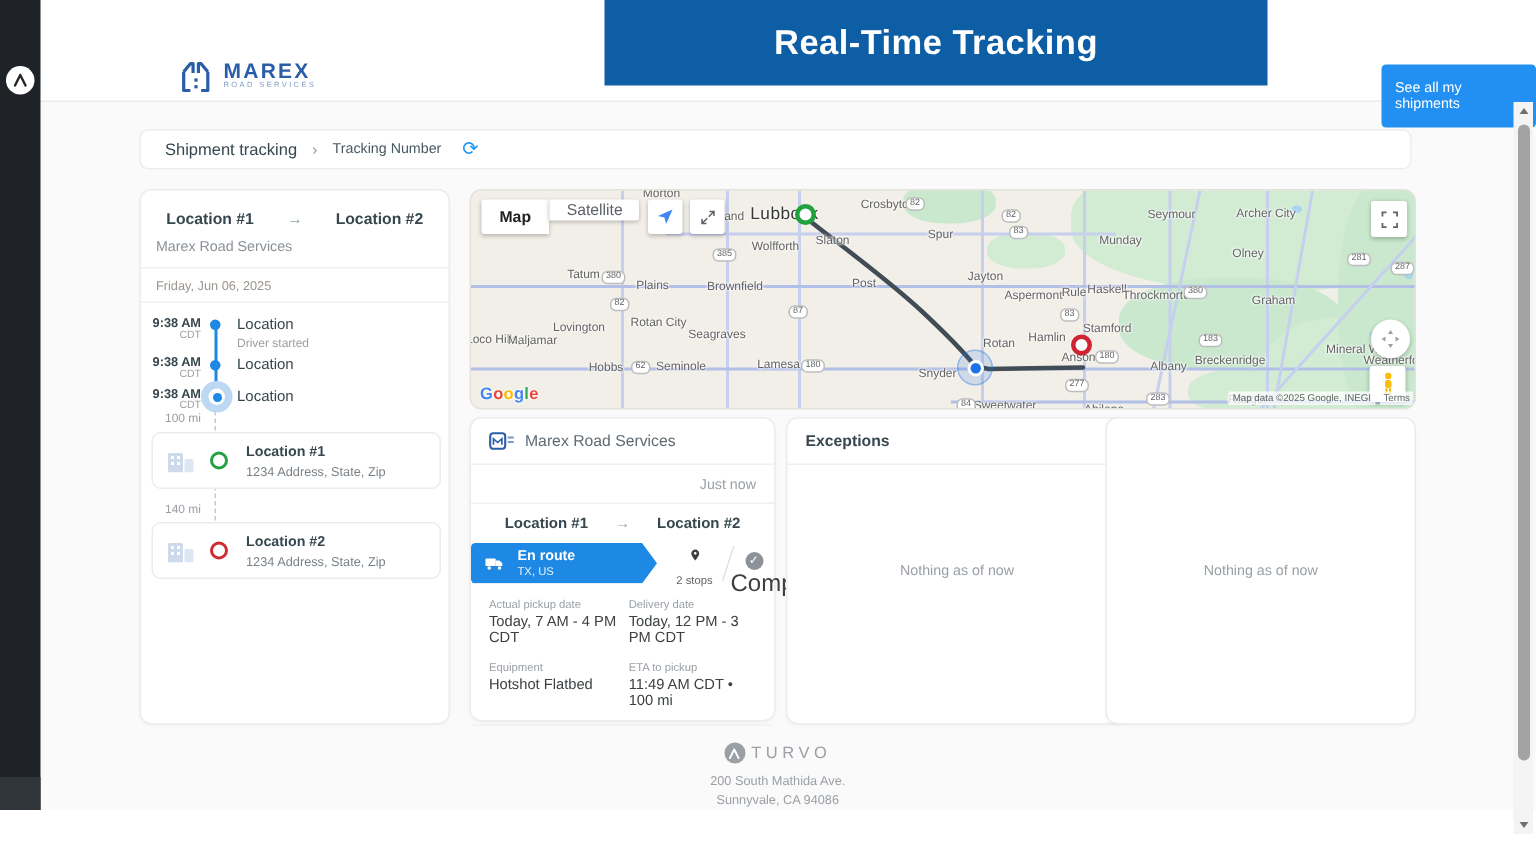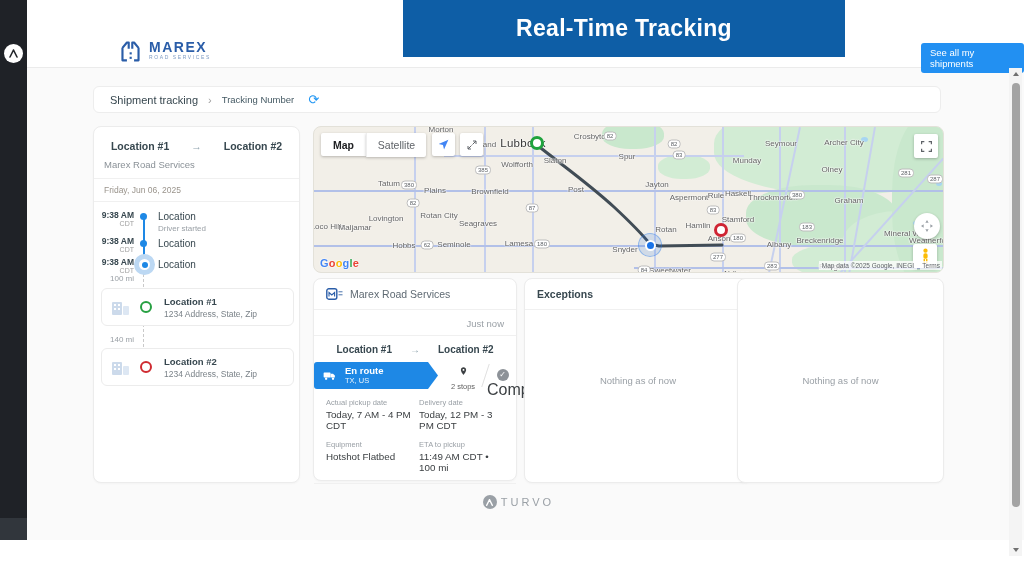"See all my shipments" .see-all { padding: 4px 9px -> 10px 9px }
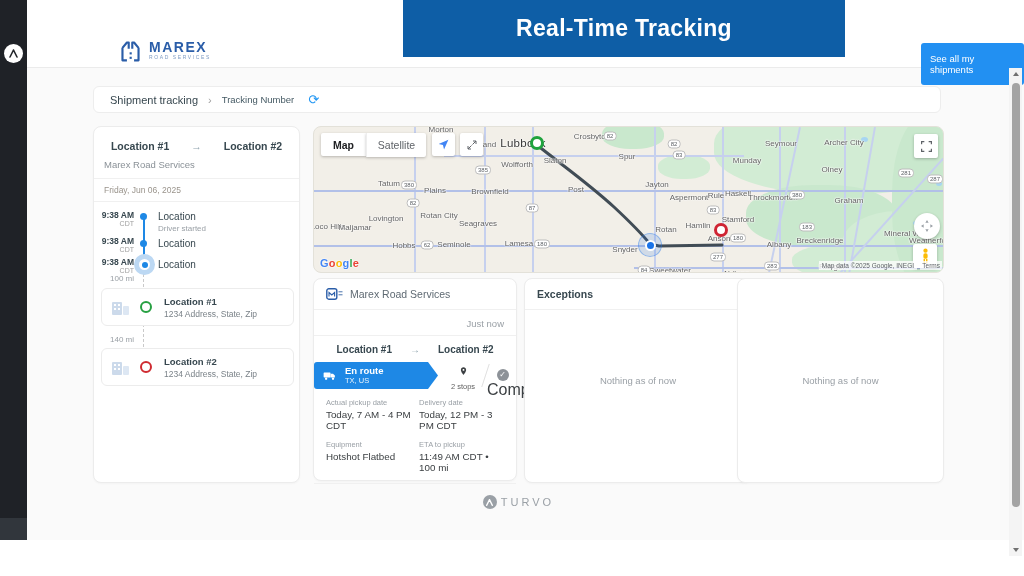"Satellite" .btn-sat { height: 24px -> 14px }
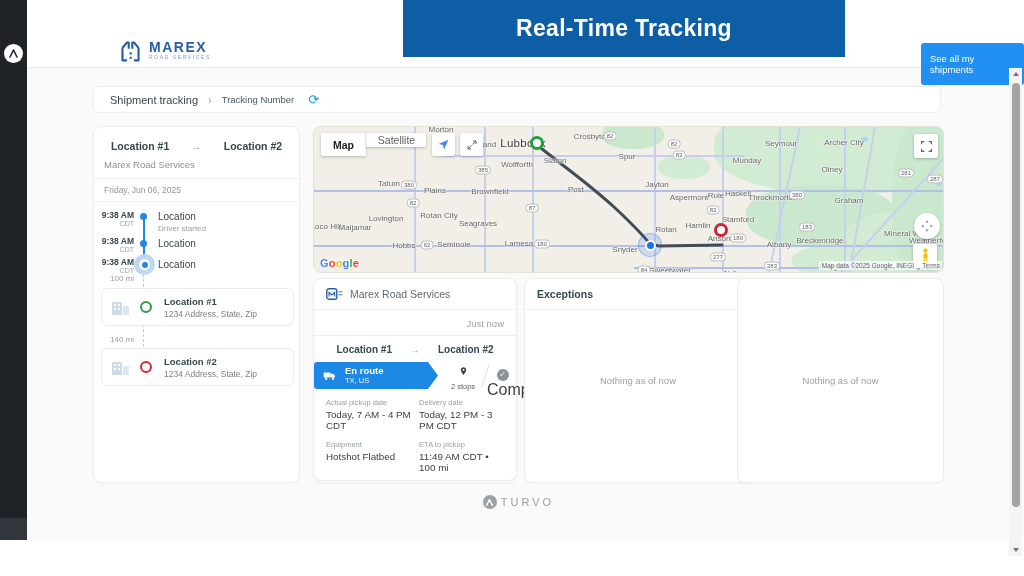"200 South Mathida Ave." div.footer-addr { html: none -> <div> <div>200 South Mathida Ave.</div> <div>Sunnyvale, CA 94086</div> </div> }
